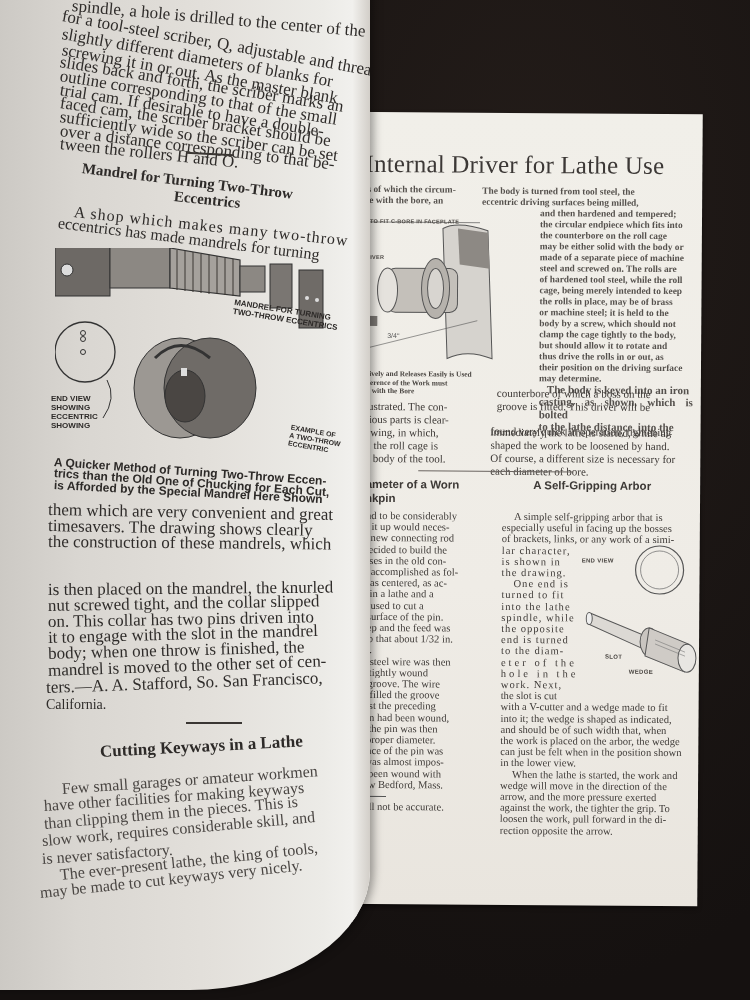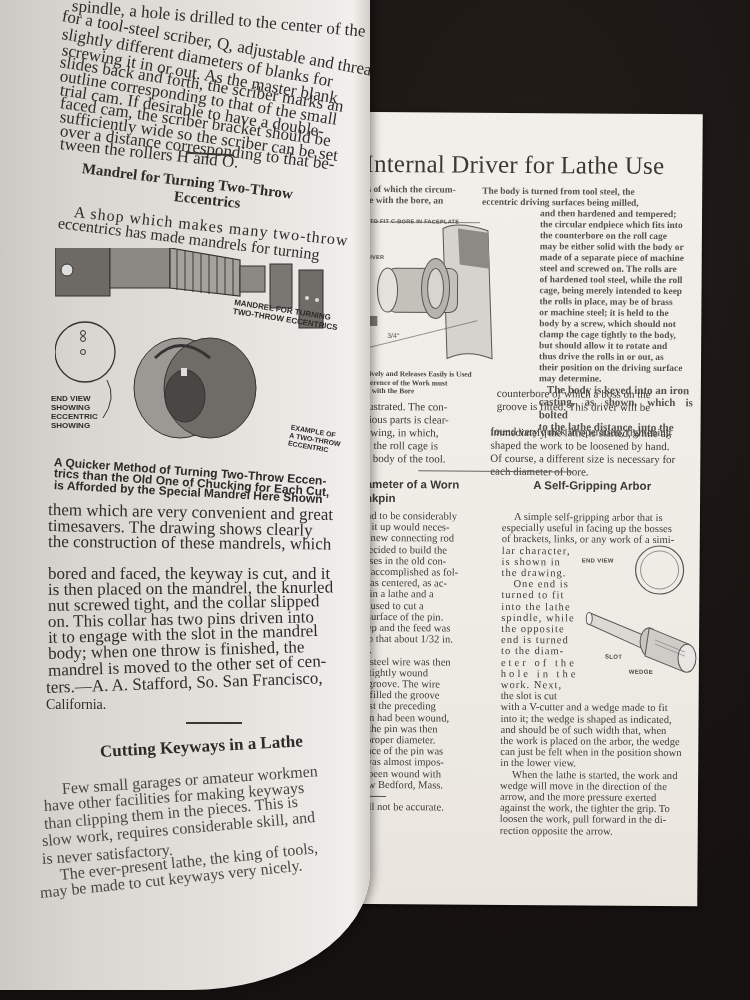"bored and faced, the keyway" div.lp-line { html: <div>bored and faced, the keyway is cut, and it</div> -> none }
